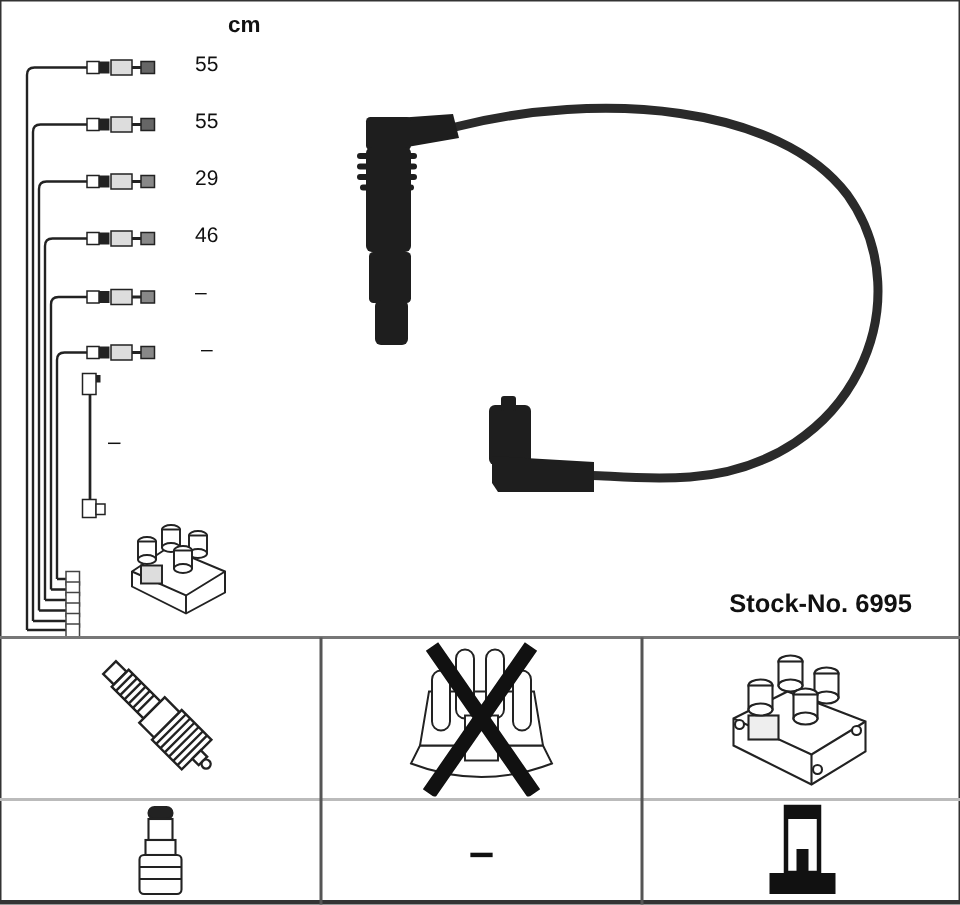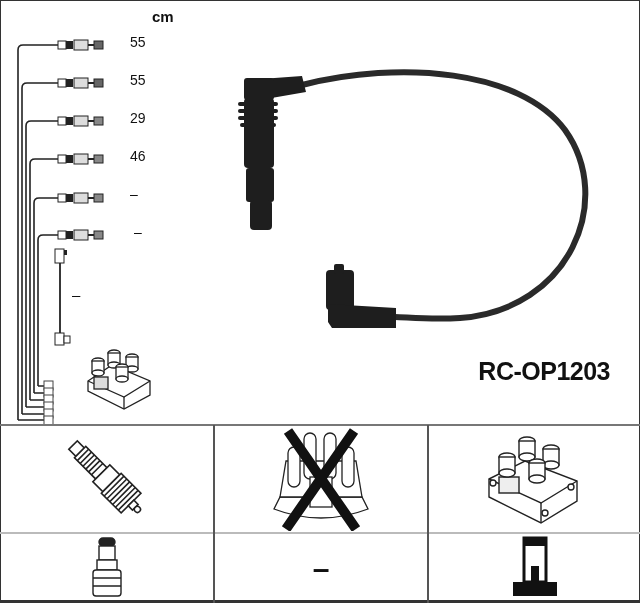"RC-OP1203" div.title { html: <div>RC-OP1203</div> -> none }
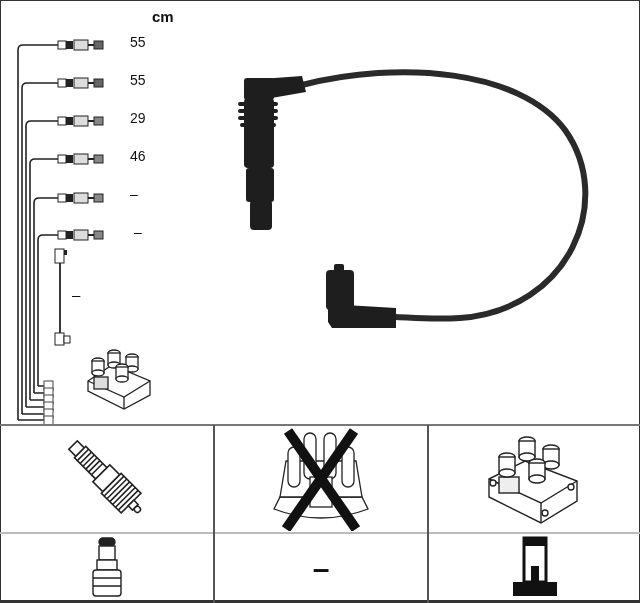"Stock-No. 6995" div.stock { html: none -> <div>Stock-No. 6995</div> }
